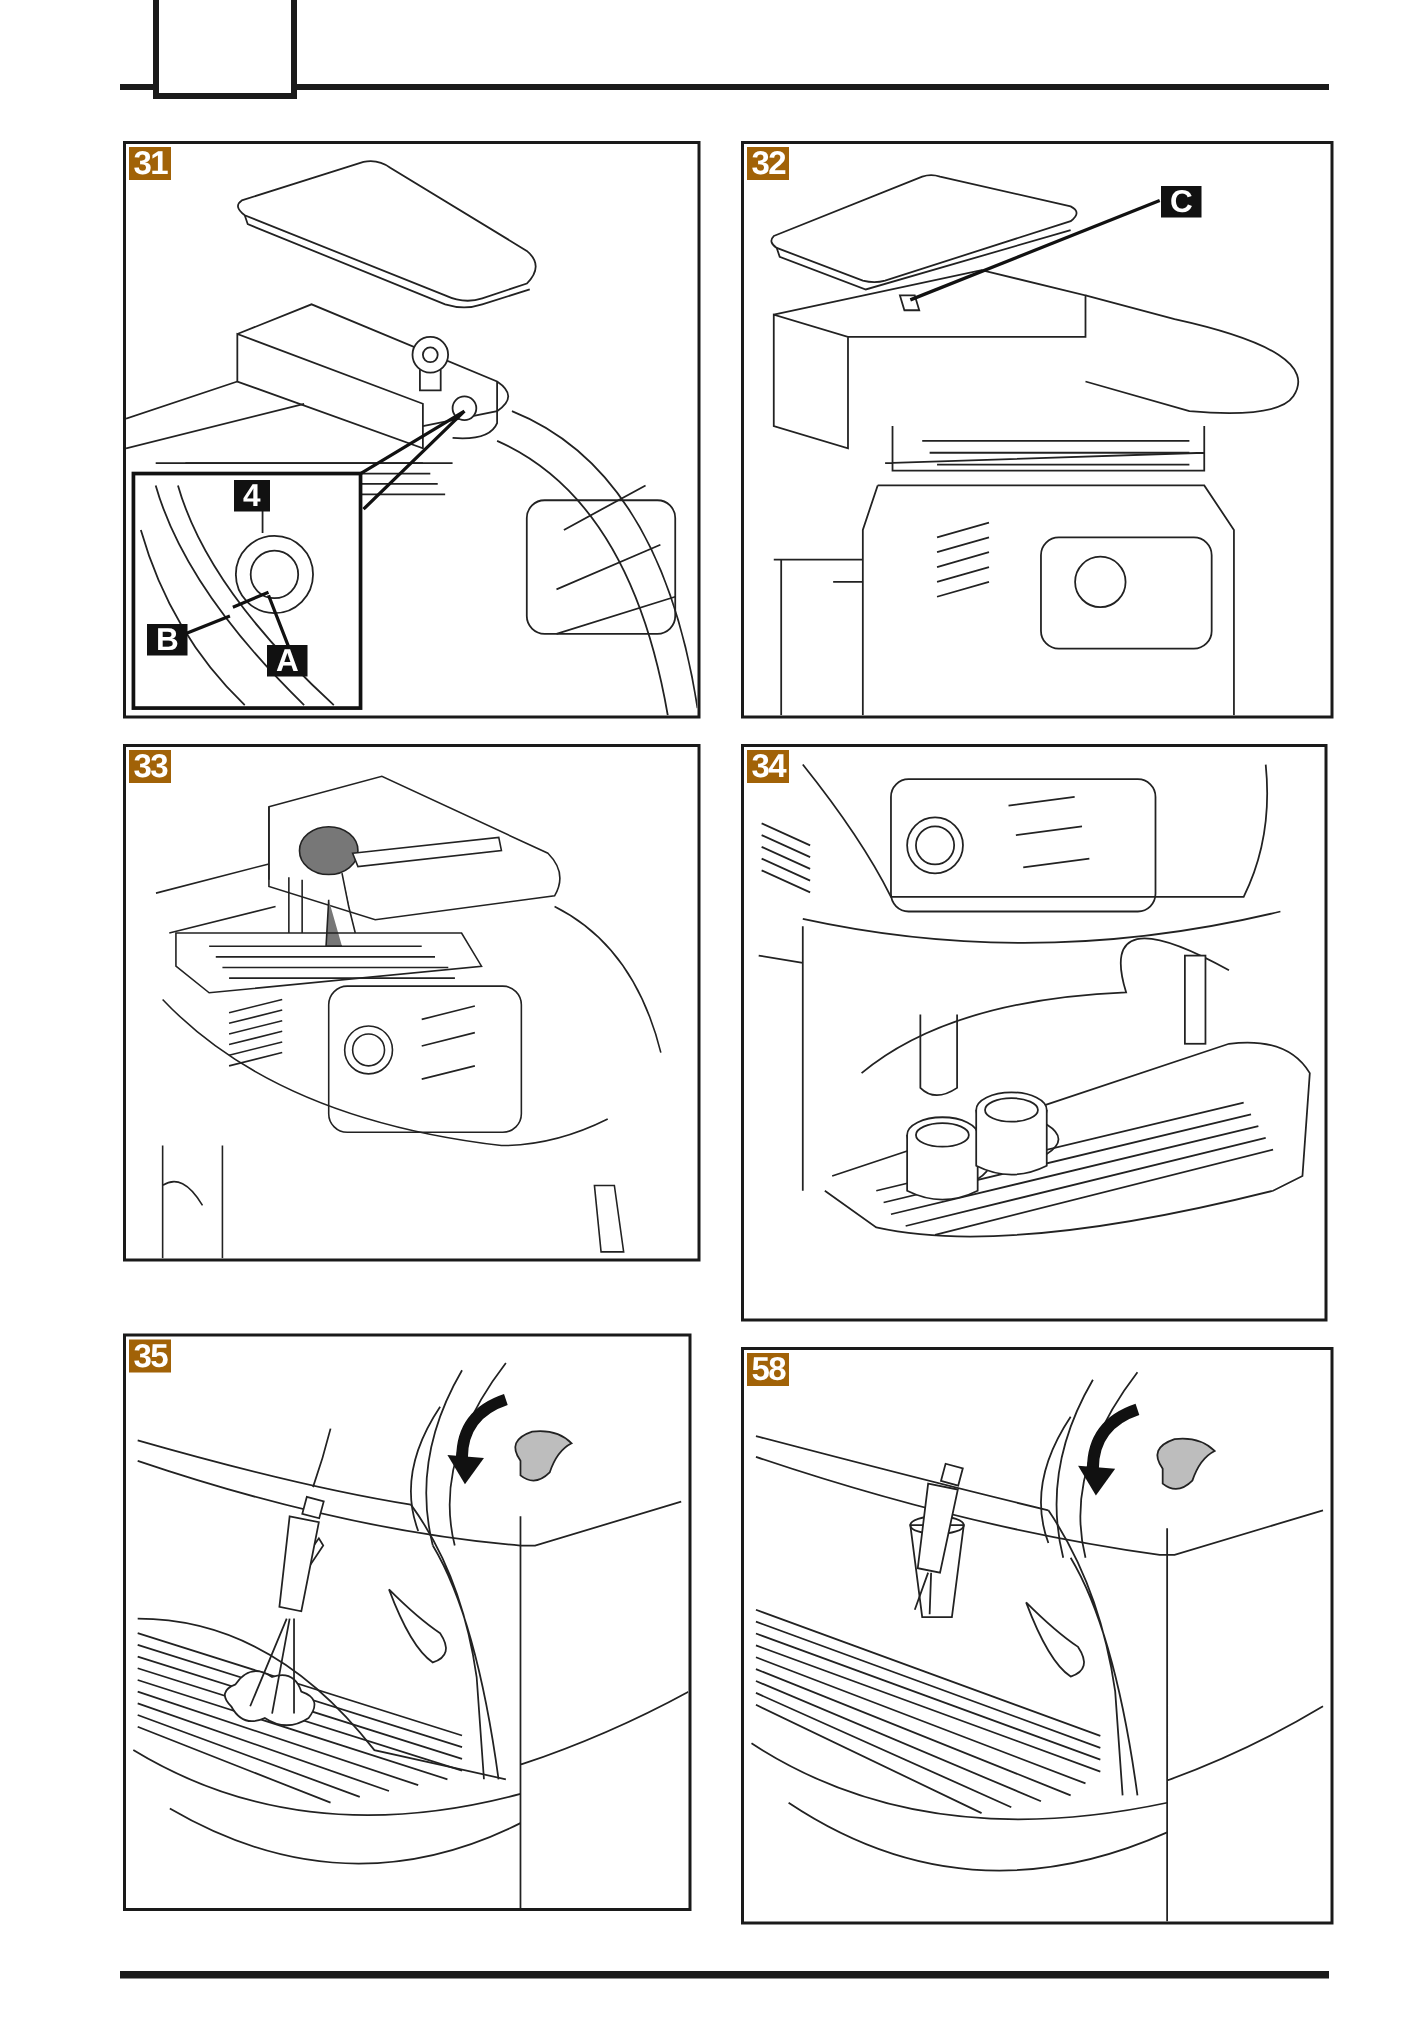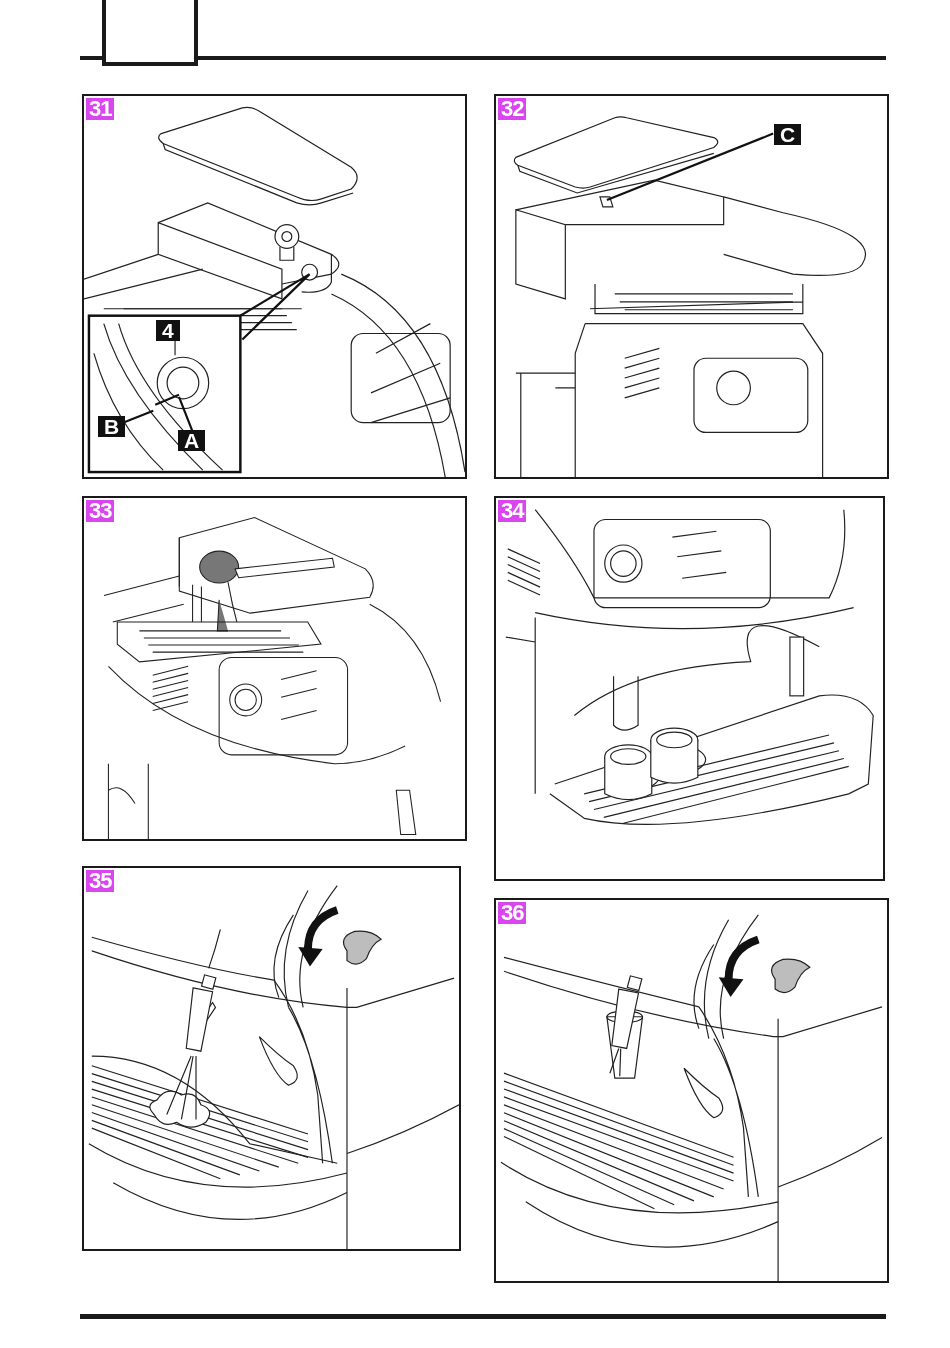"31" .fig-num { background: #d946ef -> #a16207 }
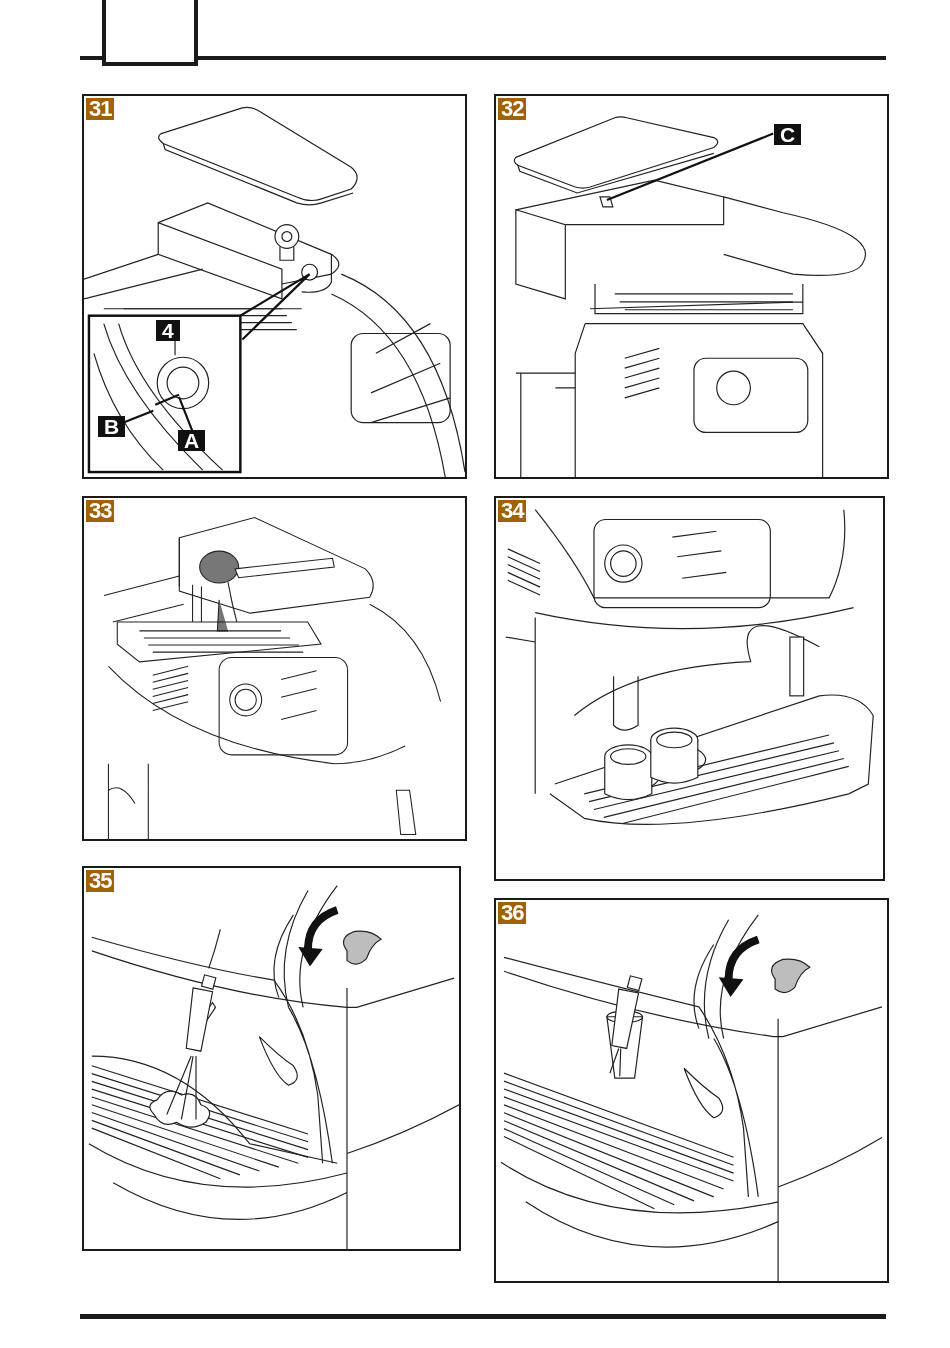"35" div.panel { top: 866px -> 889px }
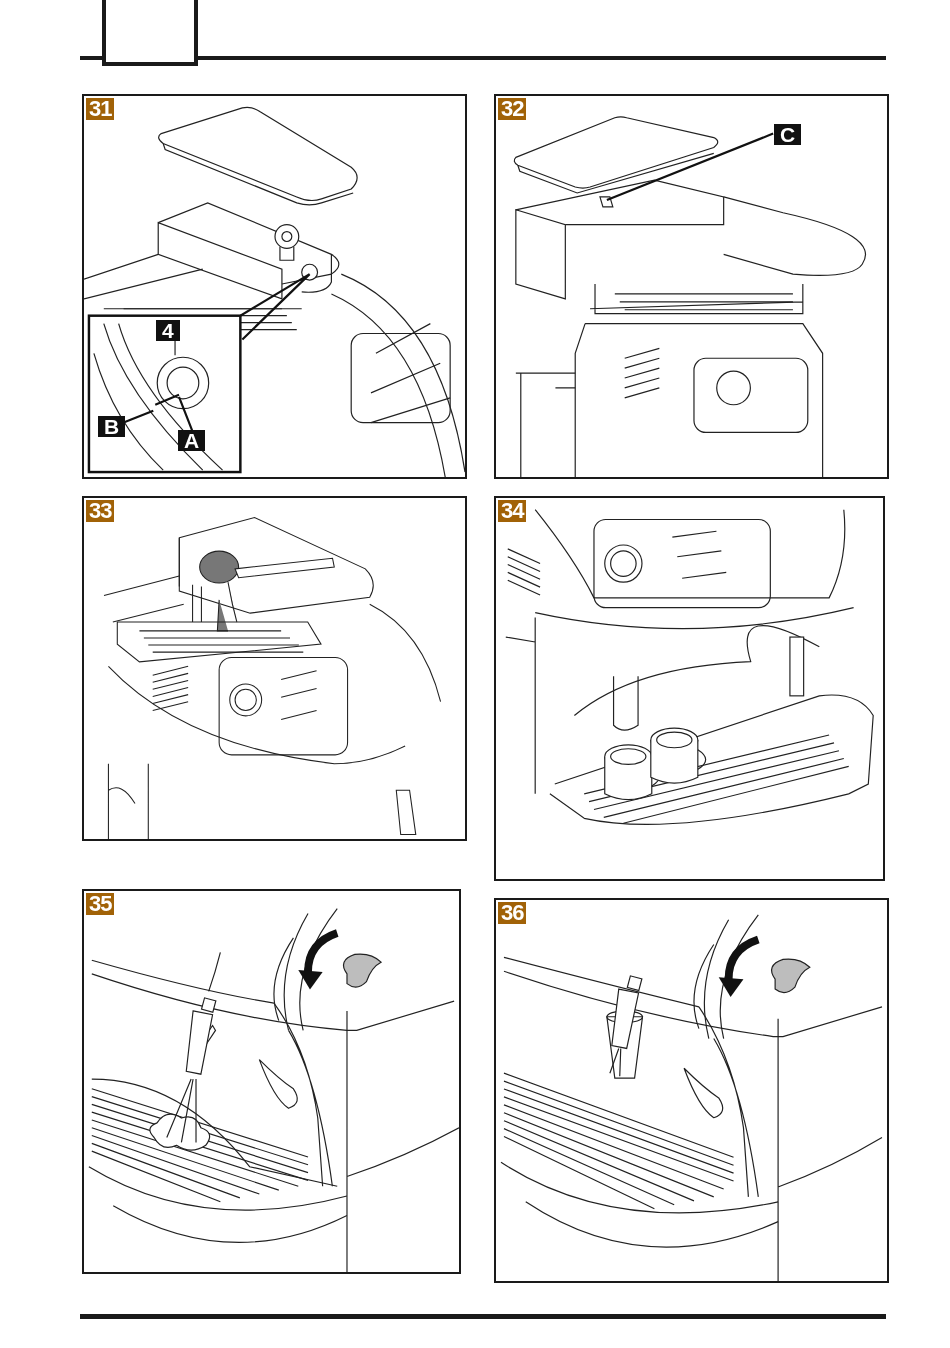"36" div.fig-num { text: 36 -> 58 }
